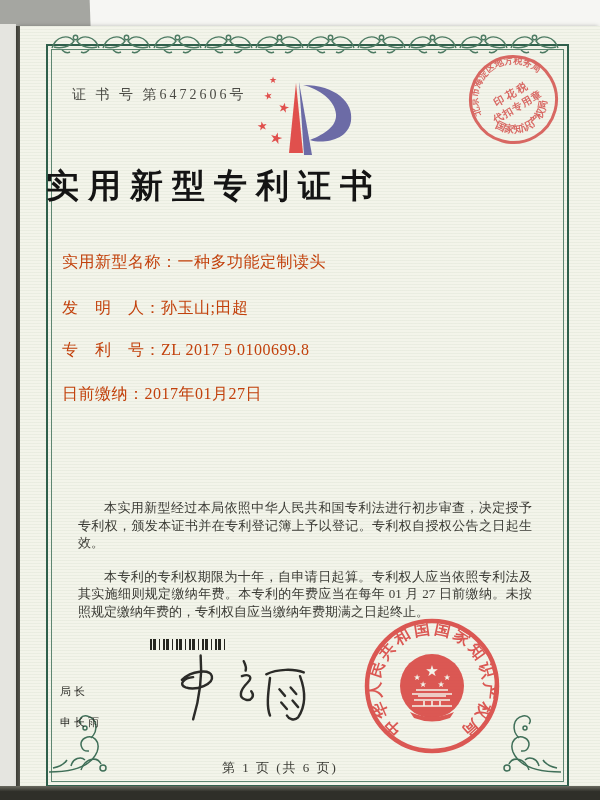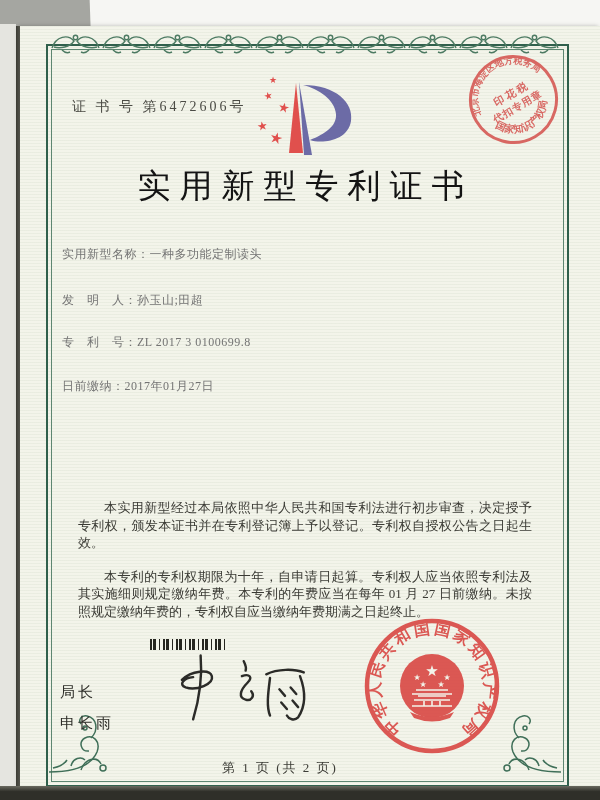"证 书 号 第6472606号" .cert-no { top: 98px -> 86px }
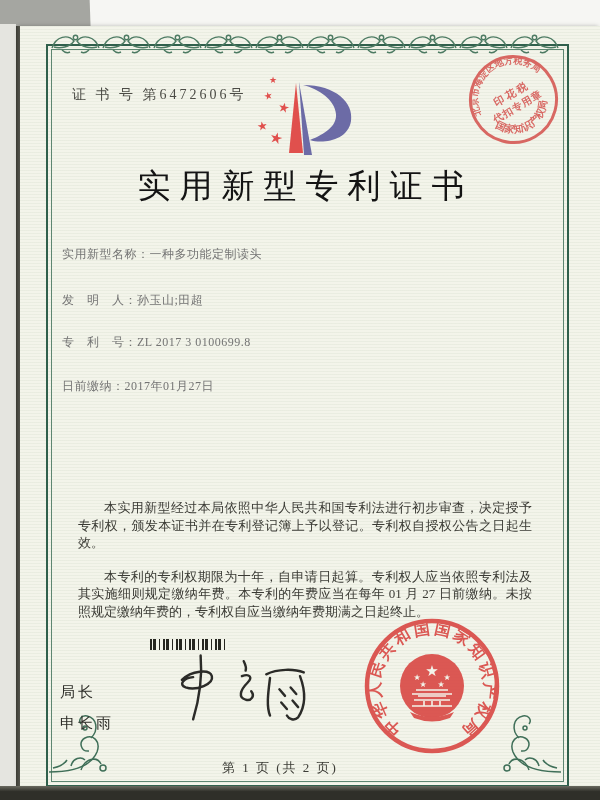"实用新型专利证书" .title { font-weight: normal -> bold; text-align: center -> left }
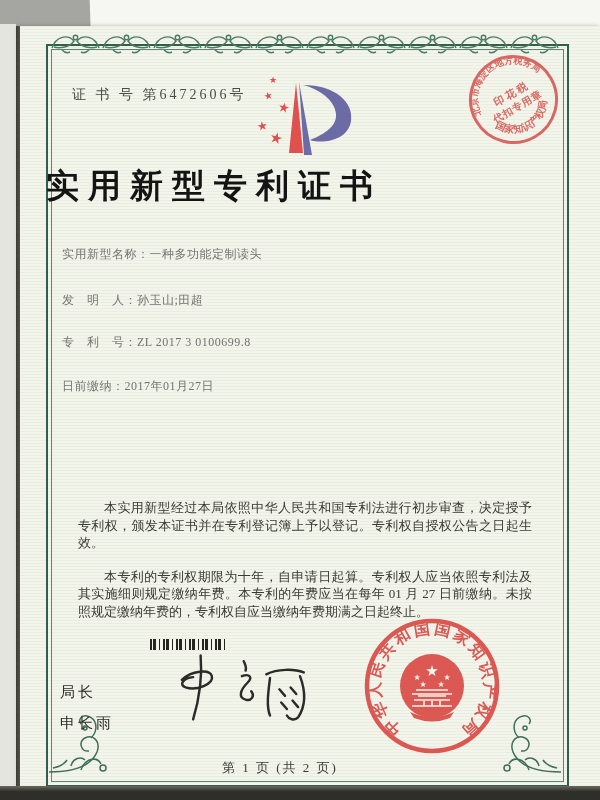"实用新型名称：一种多功能定制读头" .field { color: #737373 -> #c2410c; font-size: 12px -> 16px; margin-top: none -> 6px }
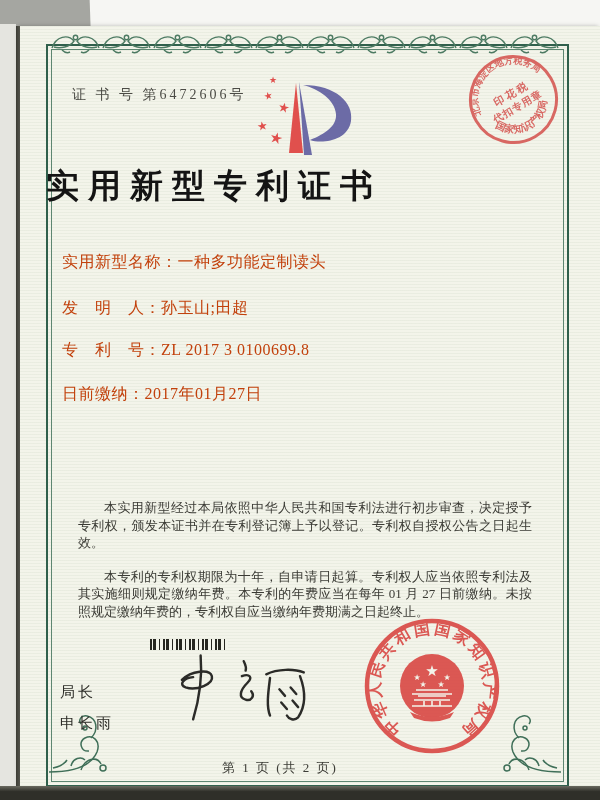"ZL 2017 3 0100699.8" span { text: 3 -> 5 }
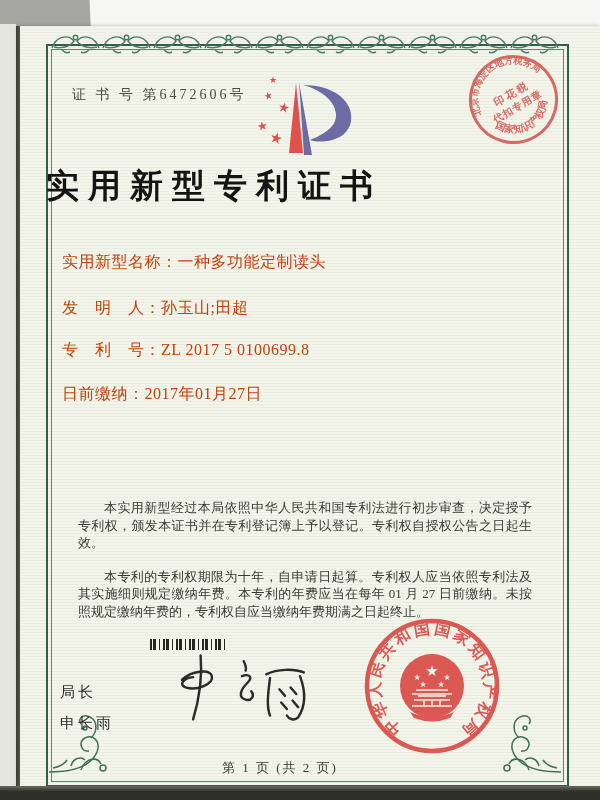"局长" .signer { font-family: none -> Liberation Mono, monospace; font-size: 15px -> 11px }
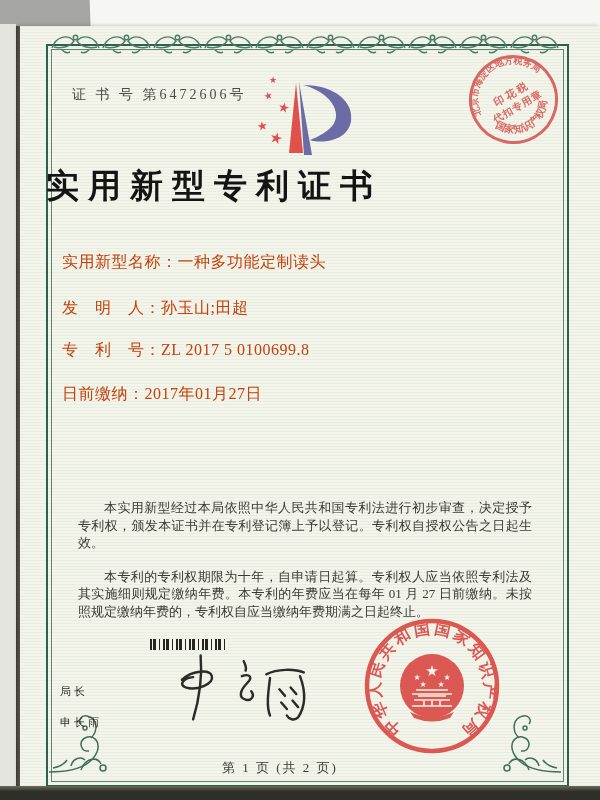"第 1 页 (共 2" div.footer { text: 2 -> 6 }
